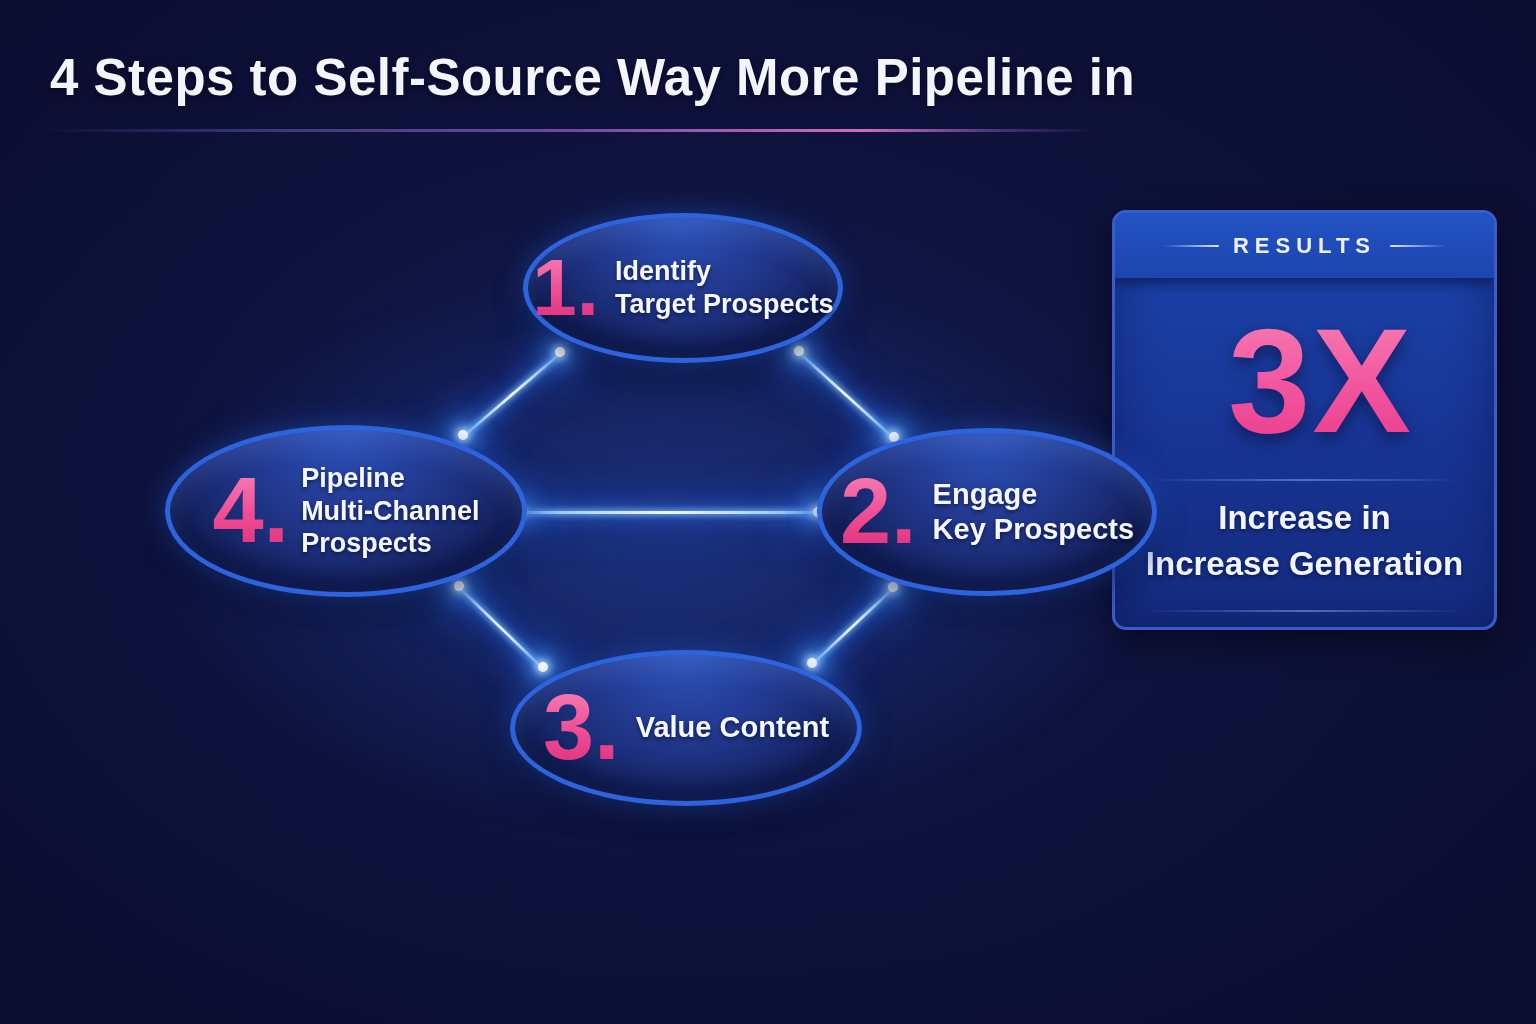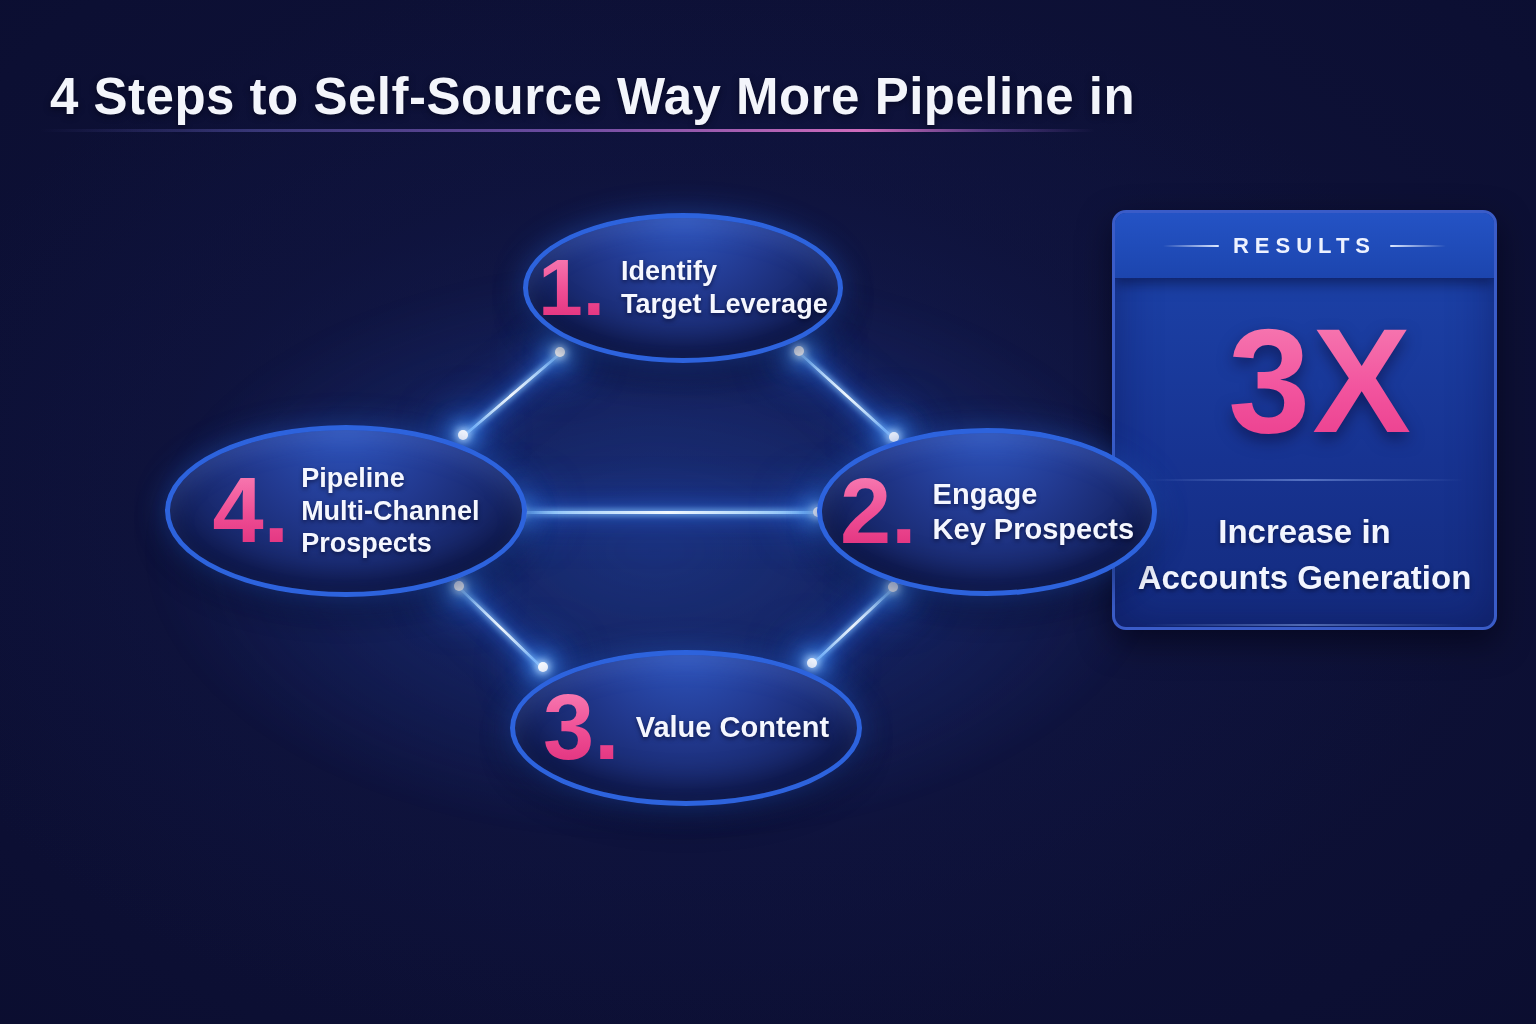"4 Steps to Self-Source Way" .title { top: 67px -> 48px }
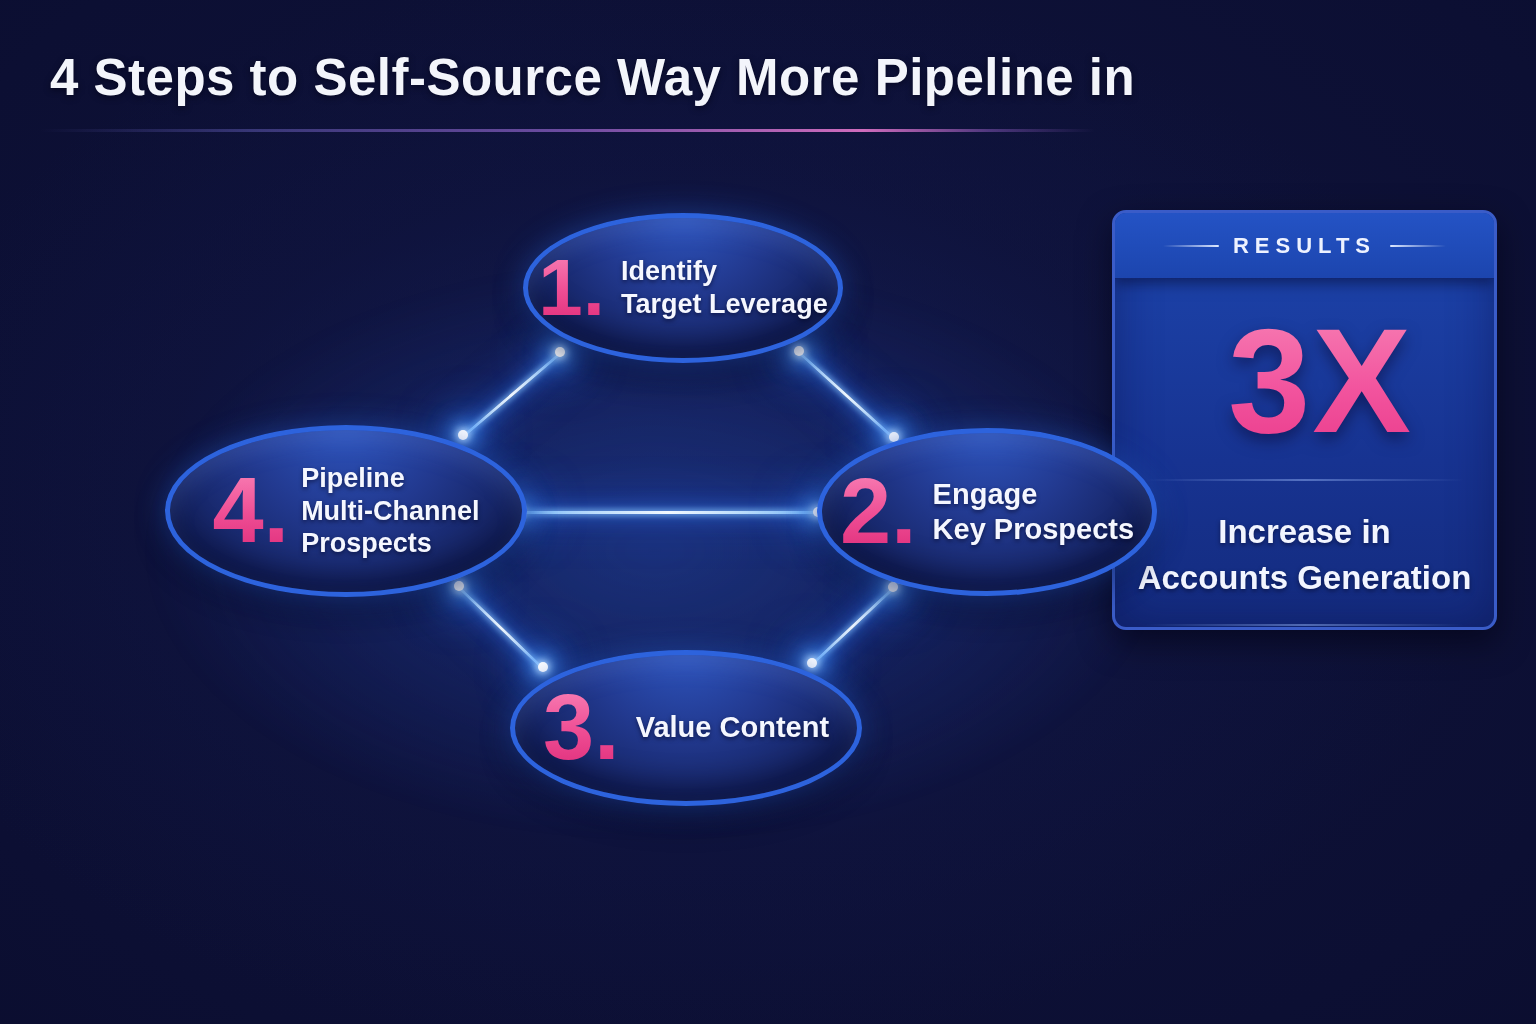"Target Leverage" div { text: Leverage -> Prospects }
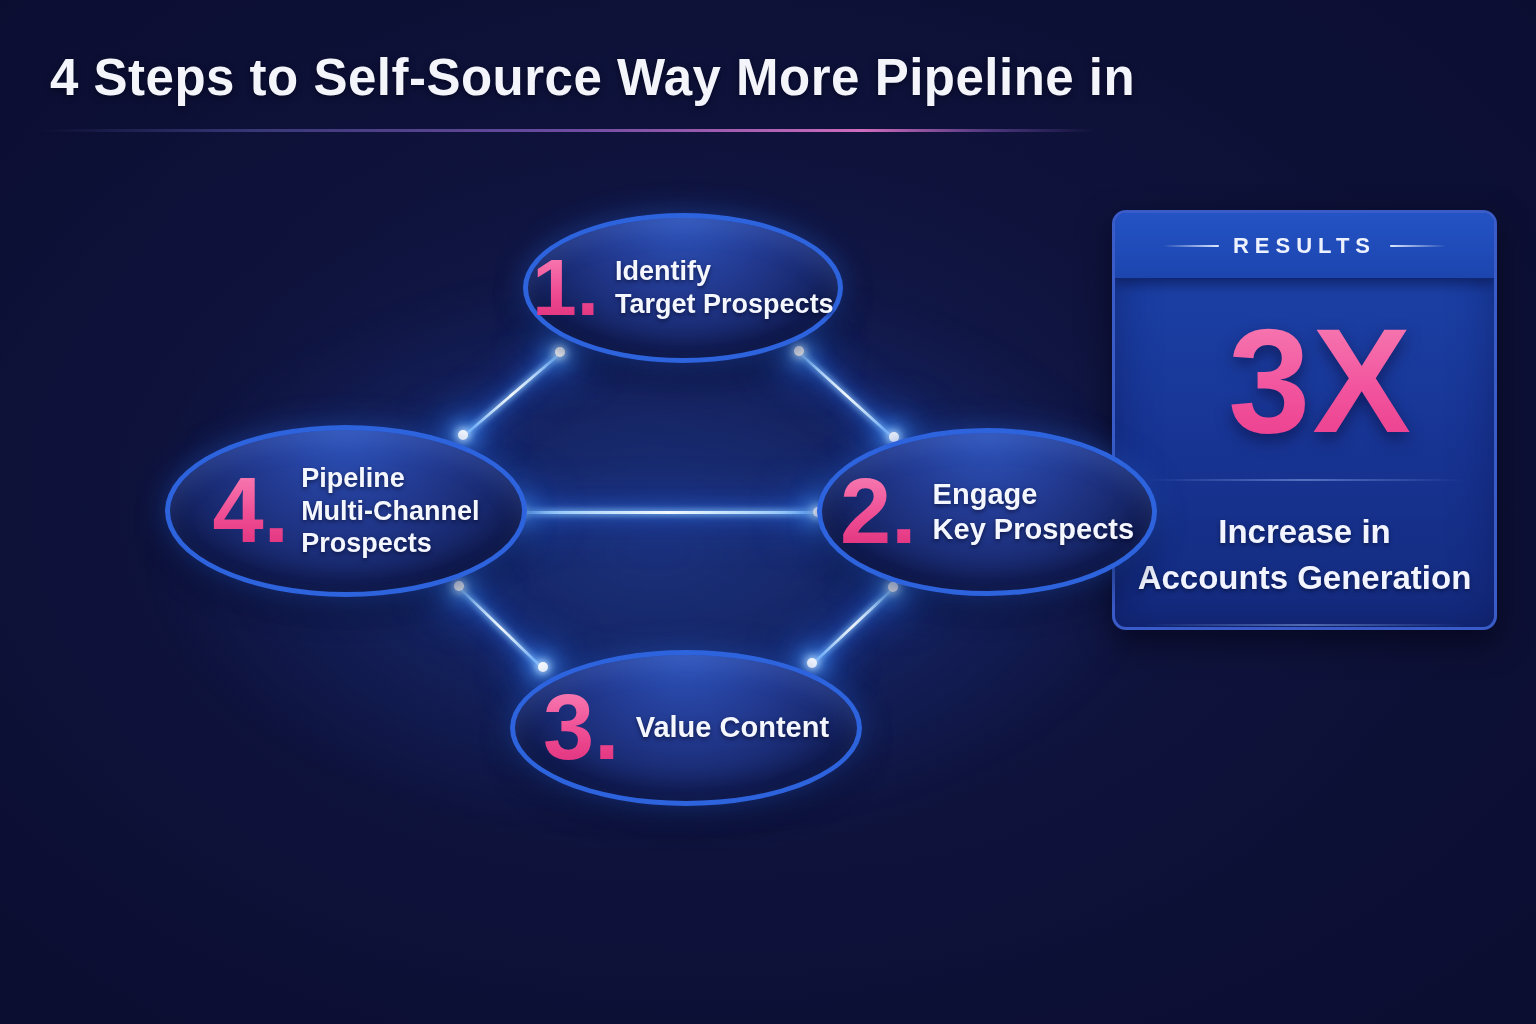"Increase in" .caption { margin-top: 28px -> 14px }
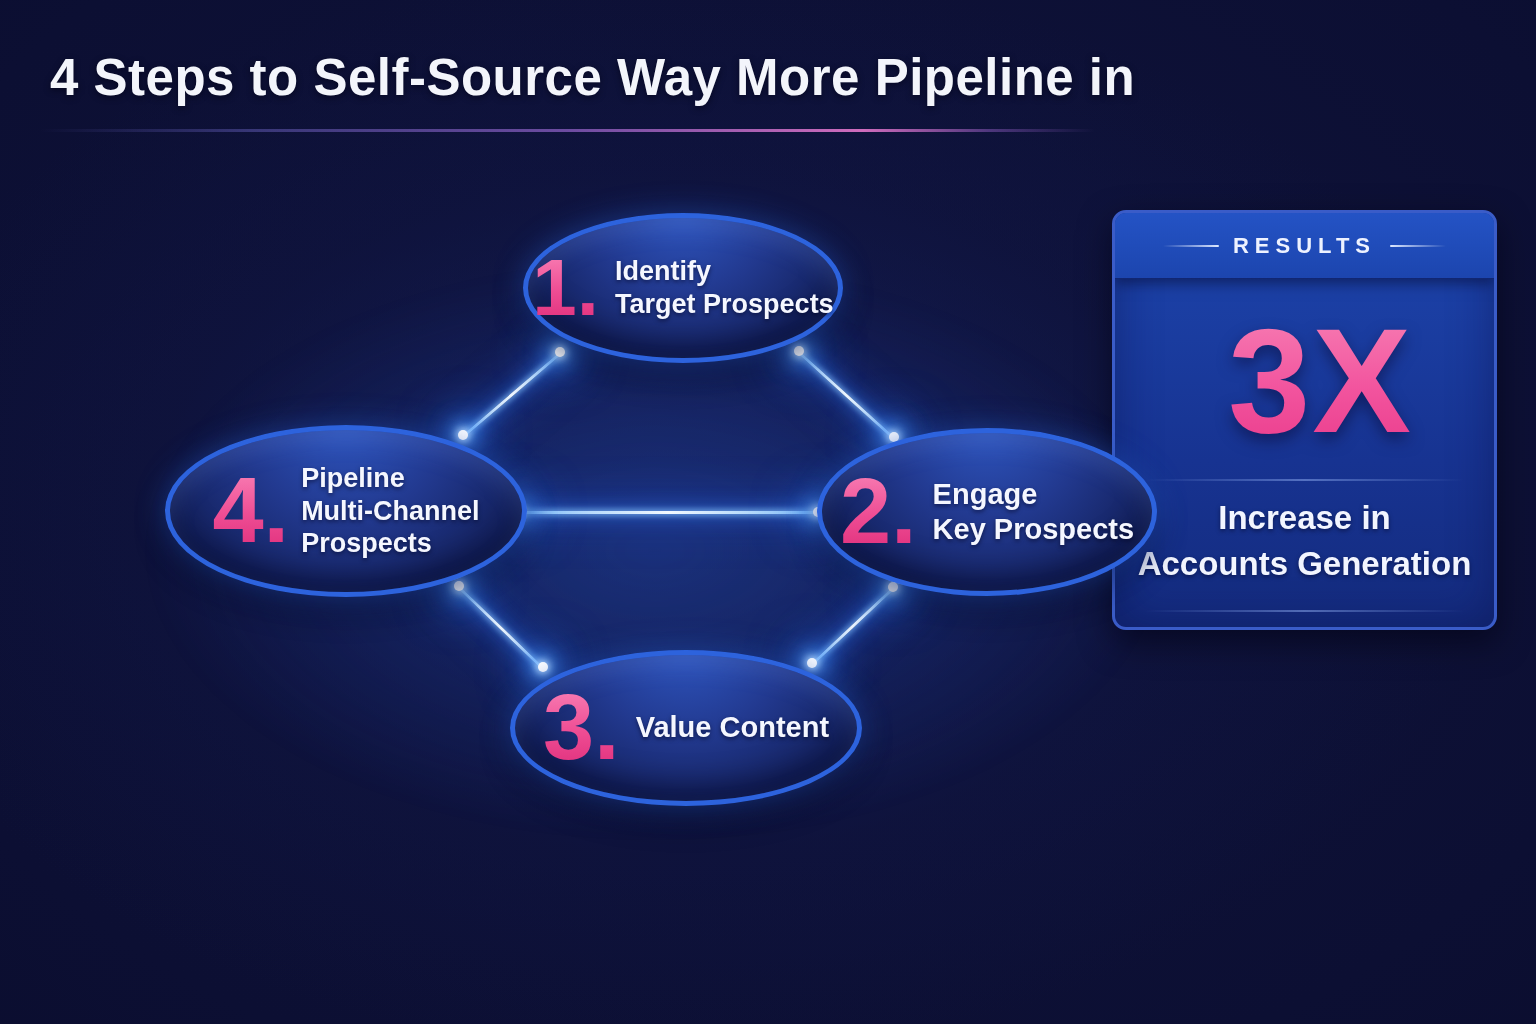"Accounts Generation" div { text: Accounts -> Increase }
